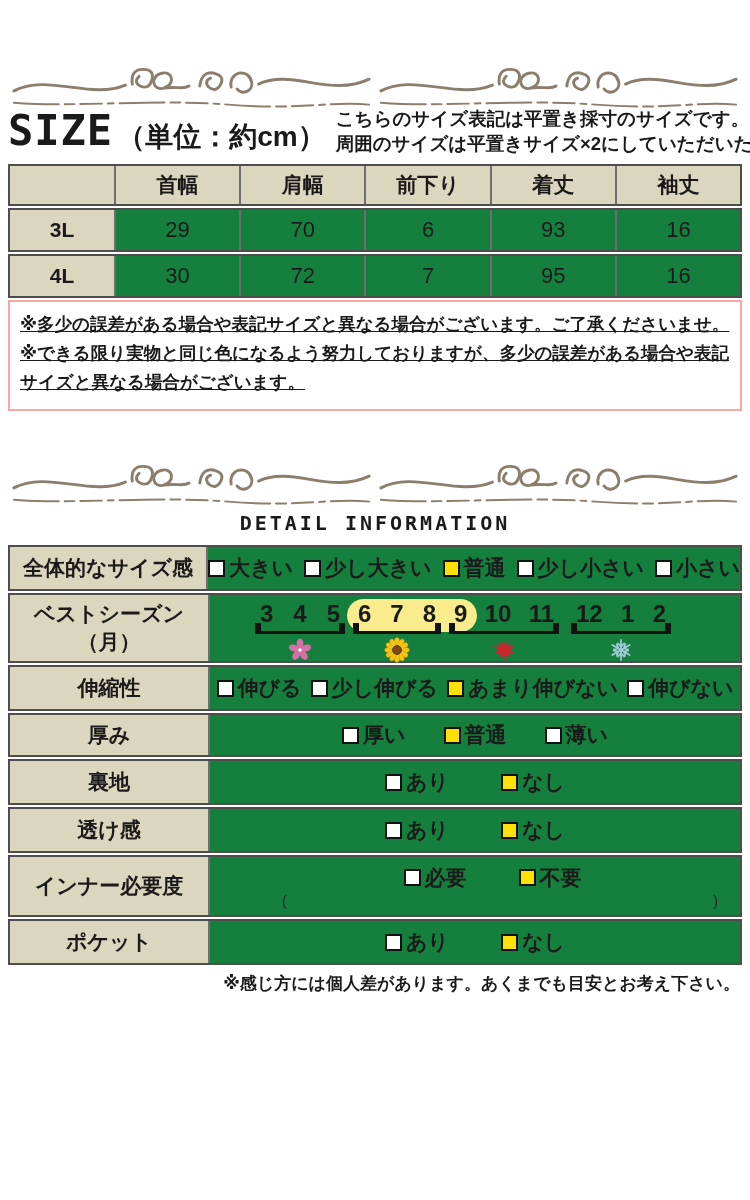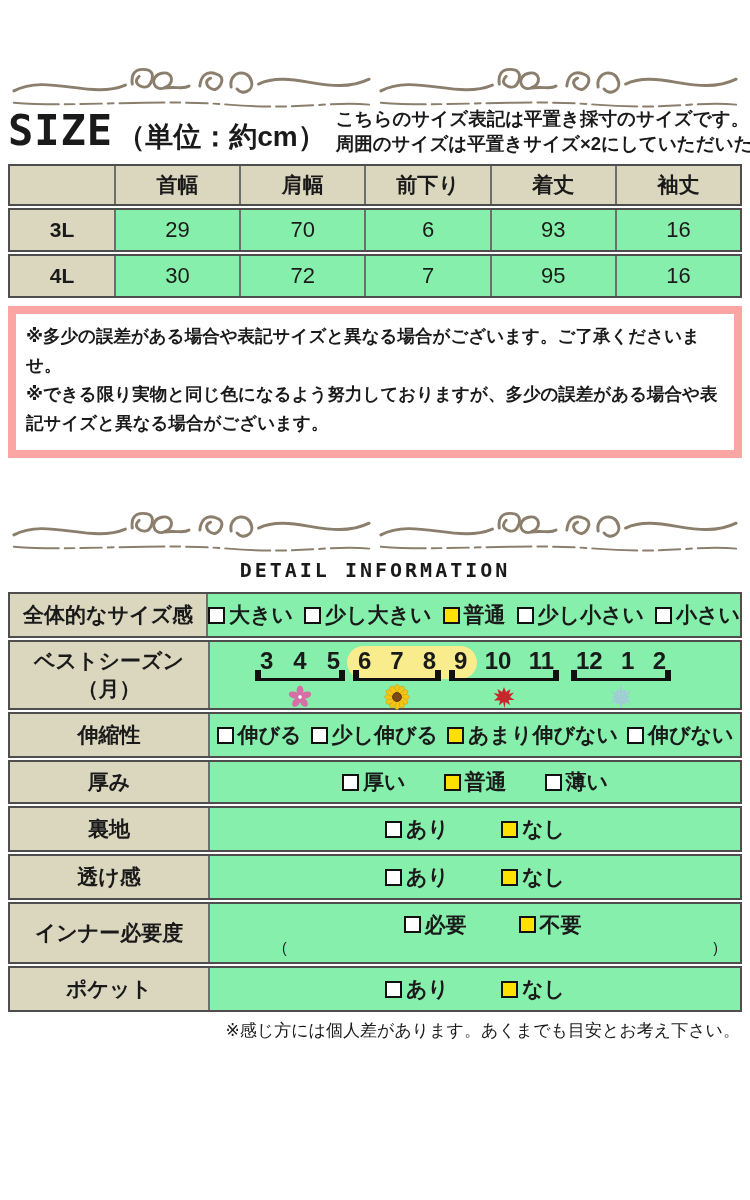"首幅" .t-row { background: #86efac -> #15803d }
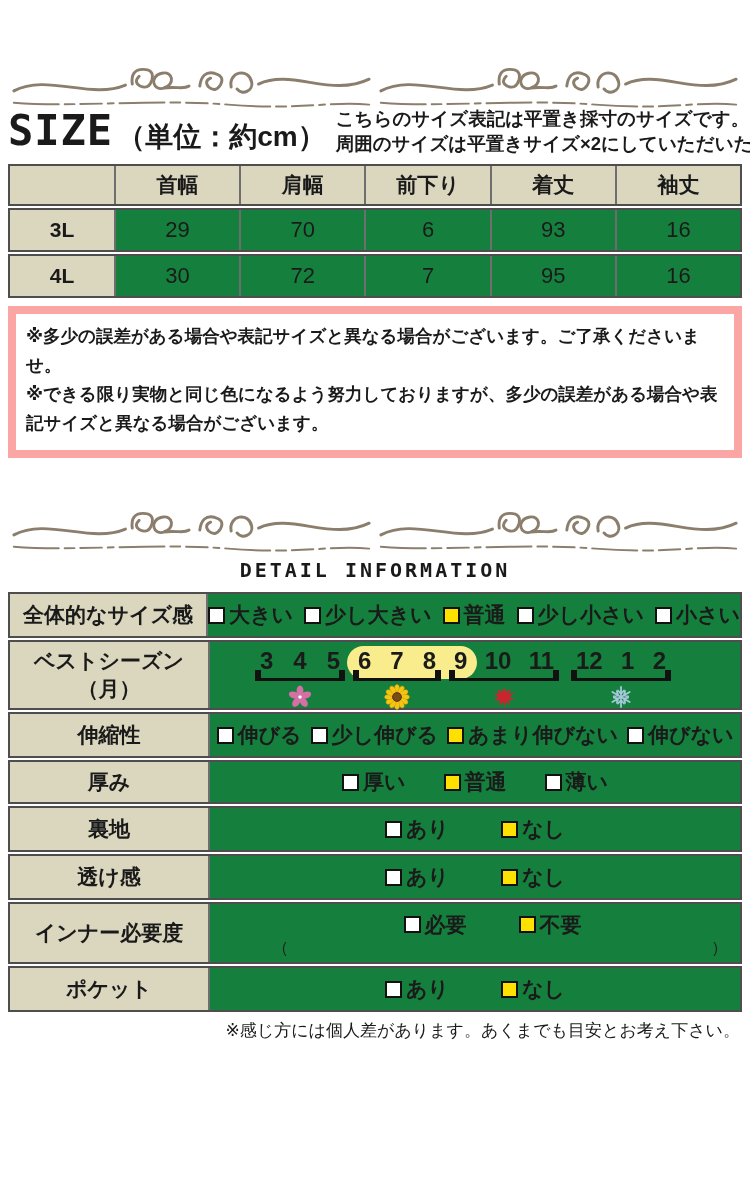"※多少の誤差がある場合や表記サイズと異なる場合がございます。ご了承くださいませ。" .notes-box { border: 8px solid #fca5a5 -> 2px solid #fca5a5; margin-top: 8px -> 2px; text-decoration: none -> underline }
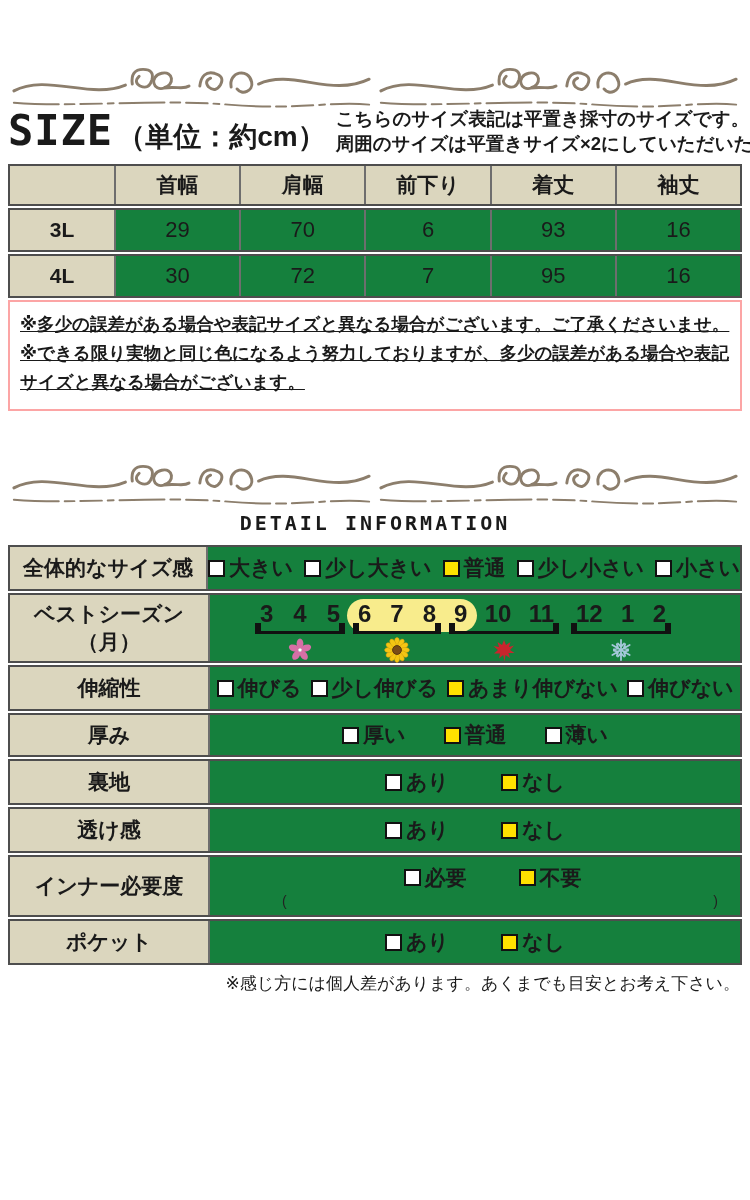"※感じ方には個人差があります。あくまでも目安とお考え下さい。" .footnote { font-weight: normal -> bold }
